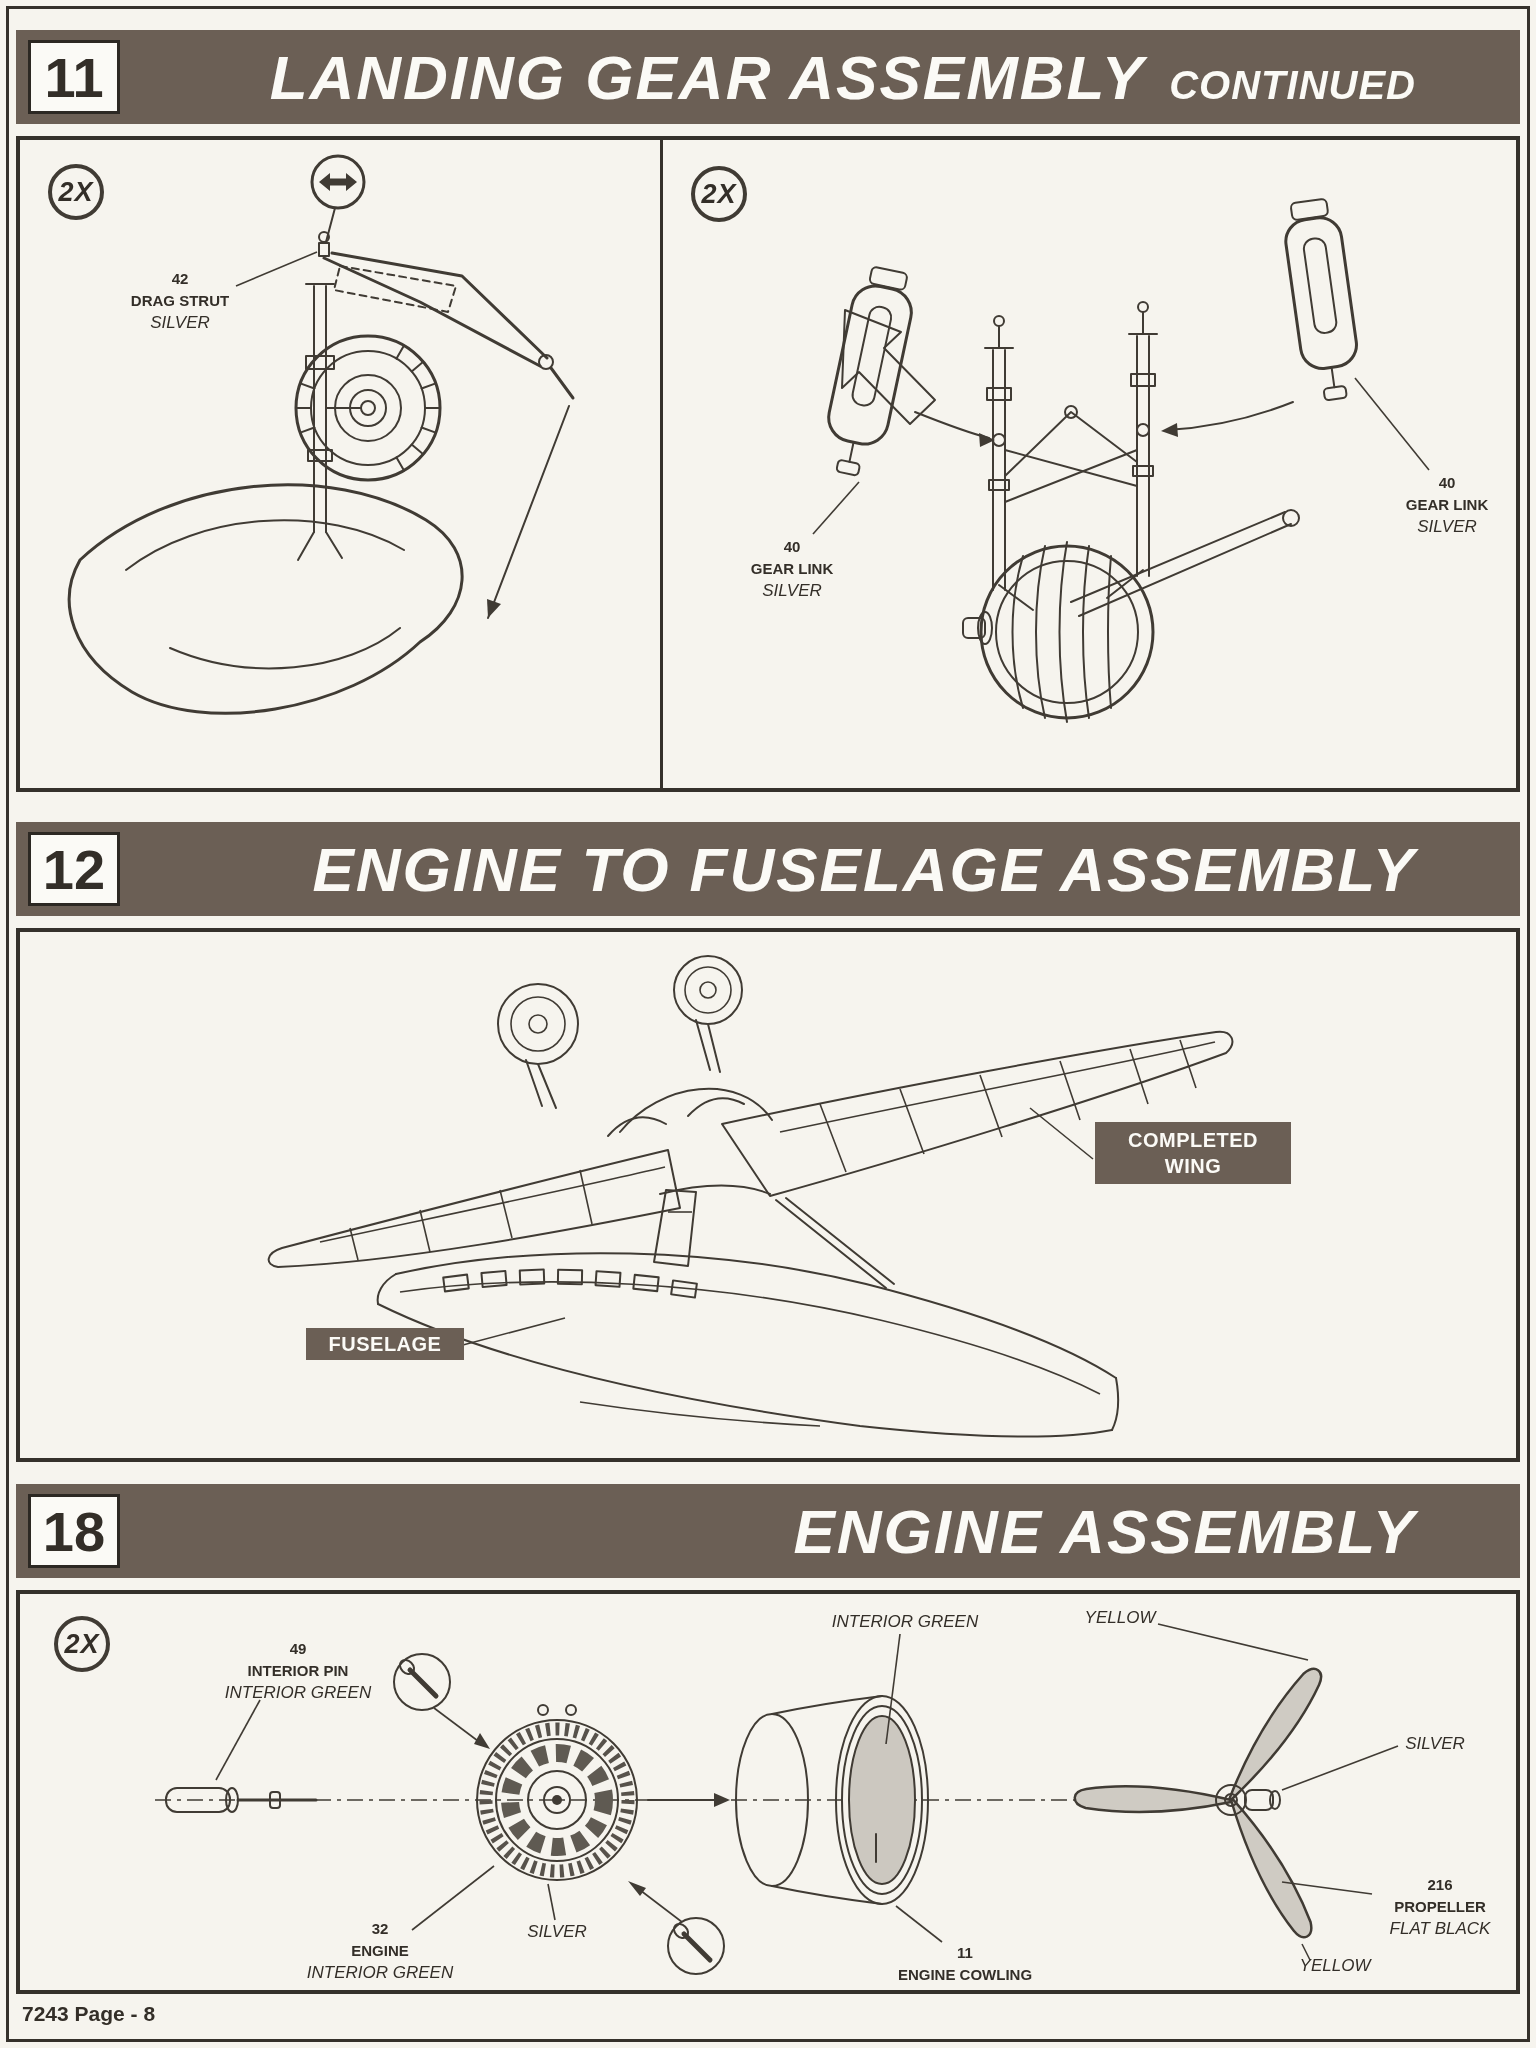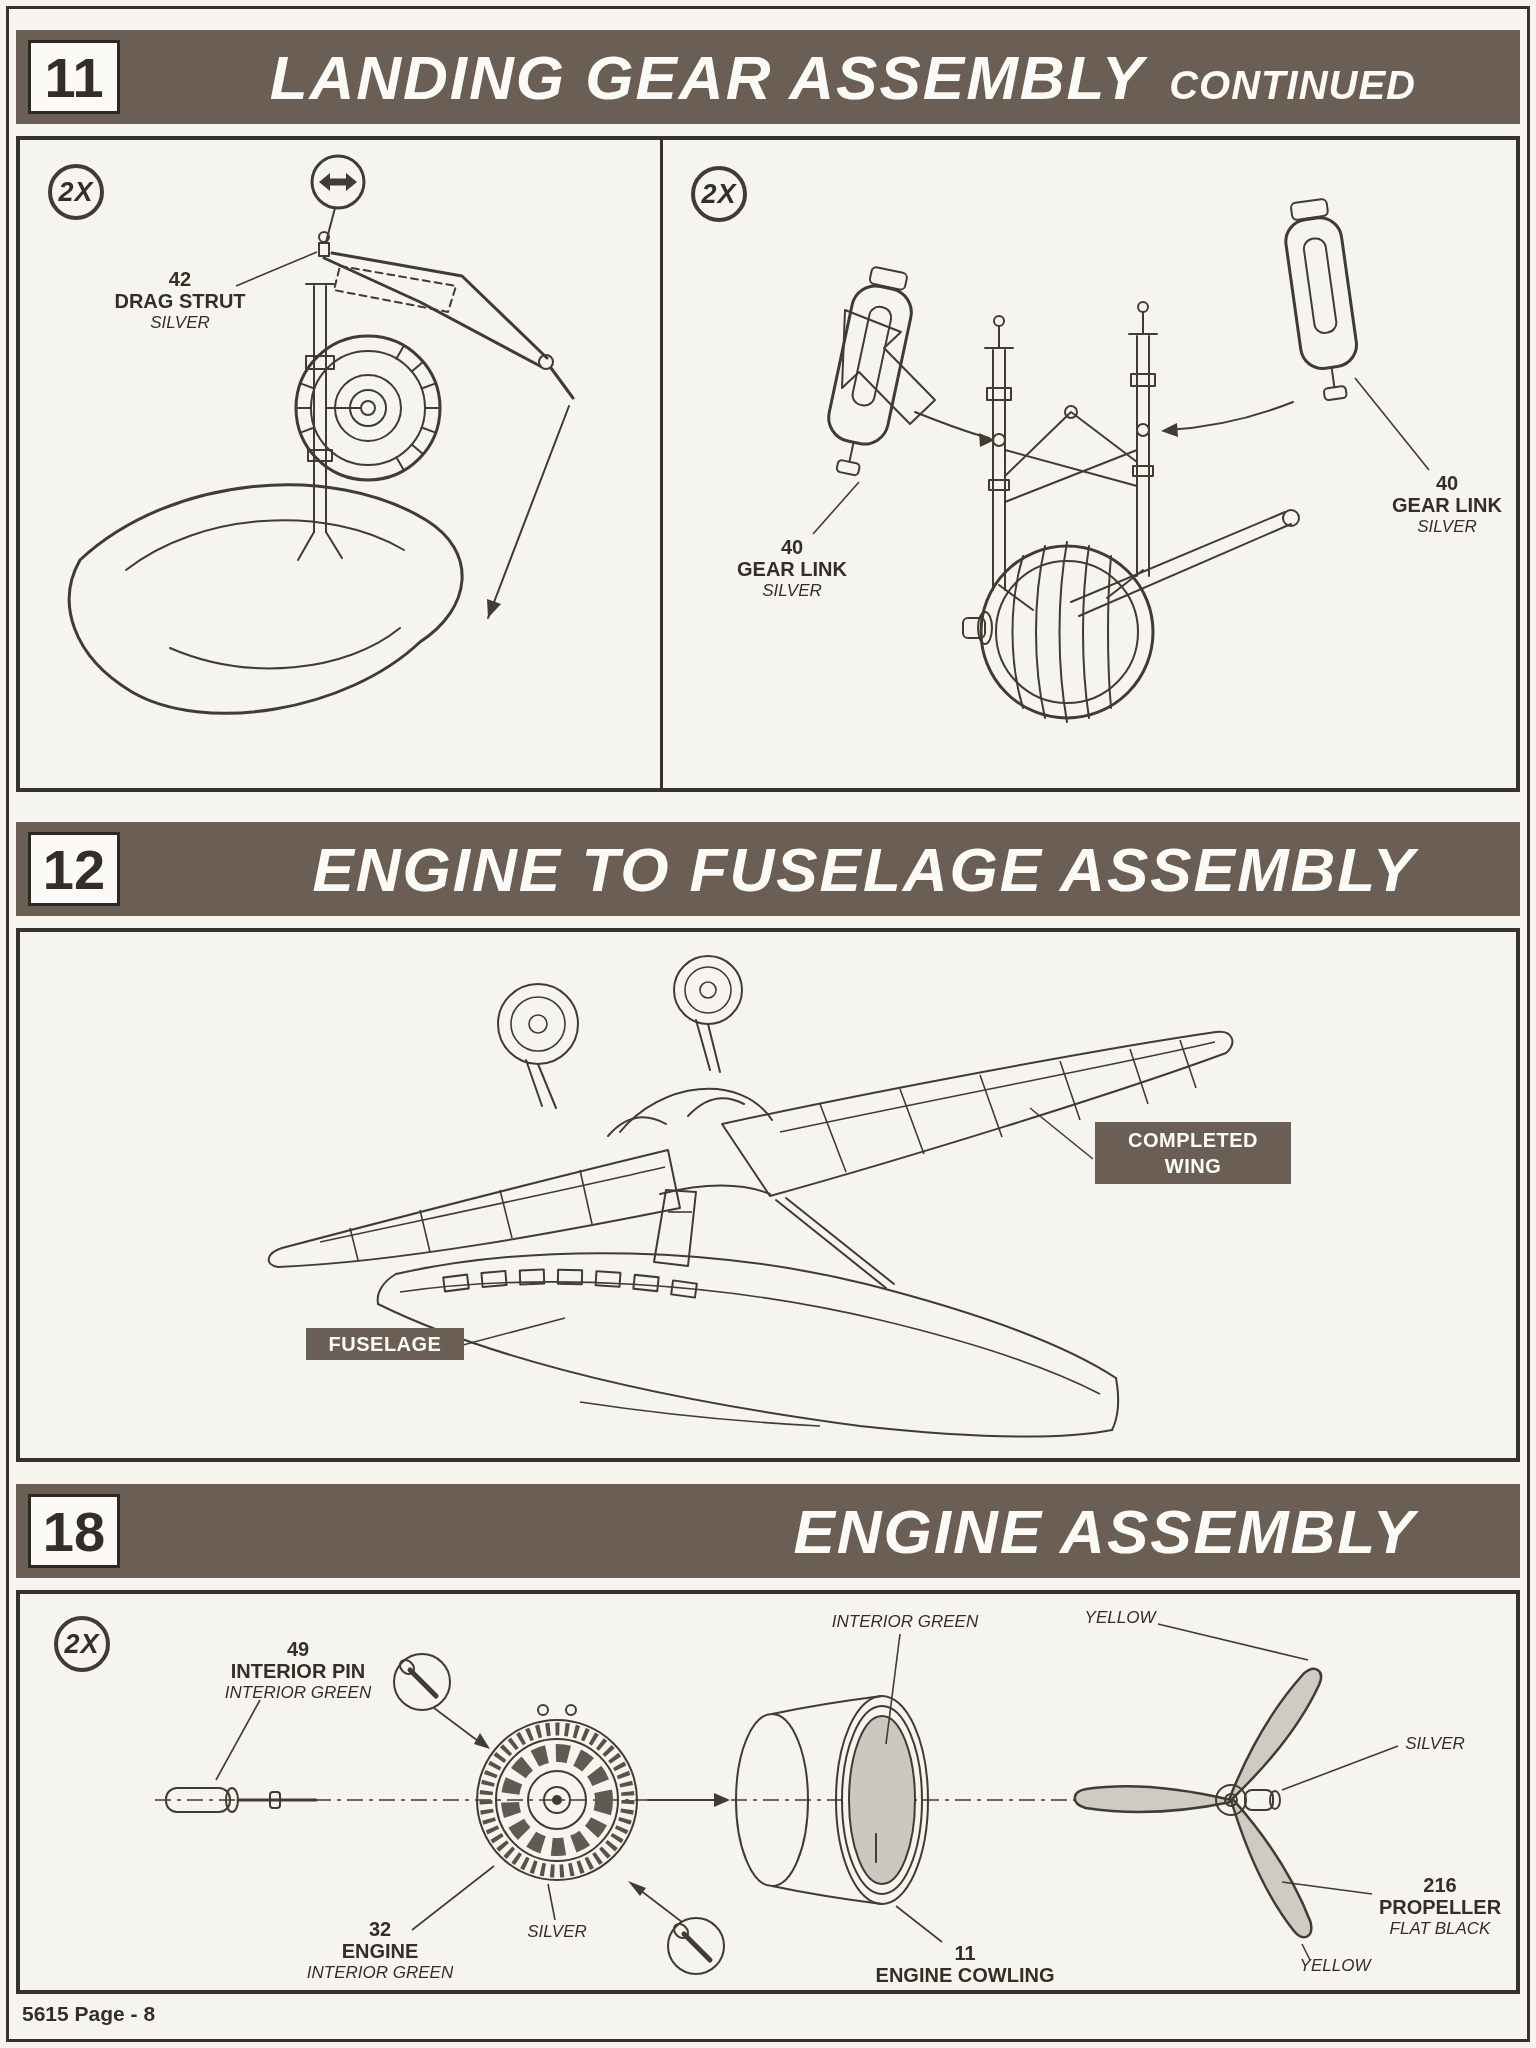"42" .pl-num,.pl-name { font-size: 20px -> 15px }
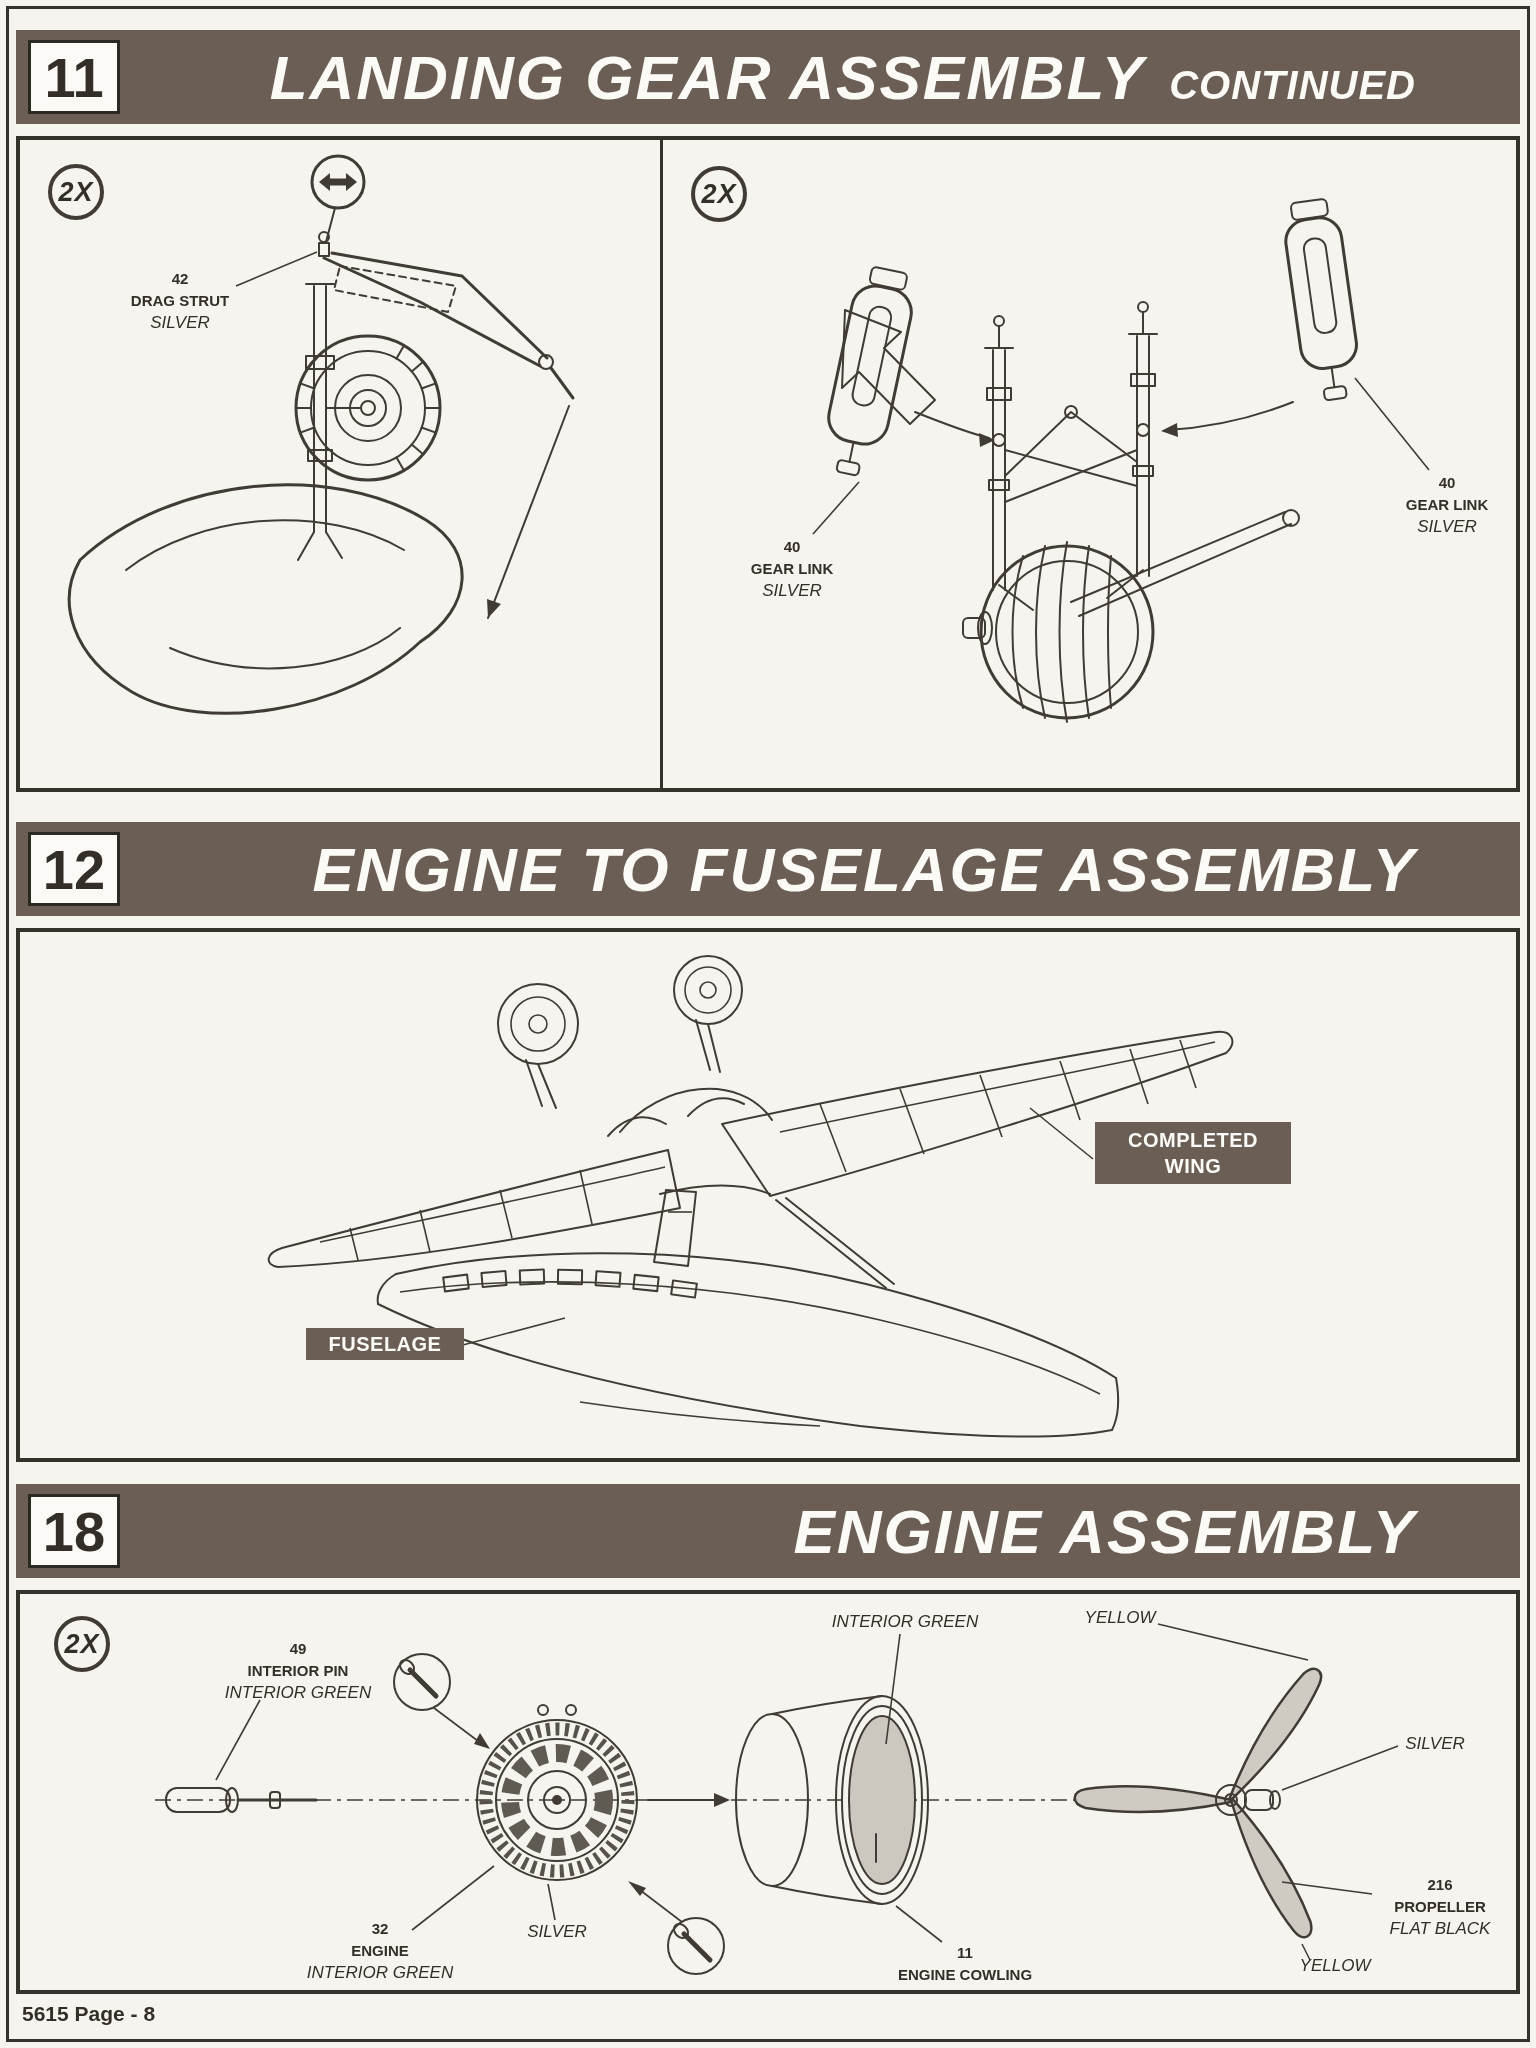"5615 Page - 8" div.footer { text: 5615 -> 7243 }
